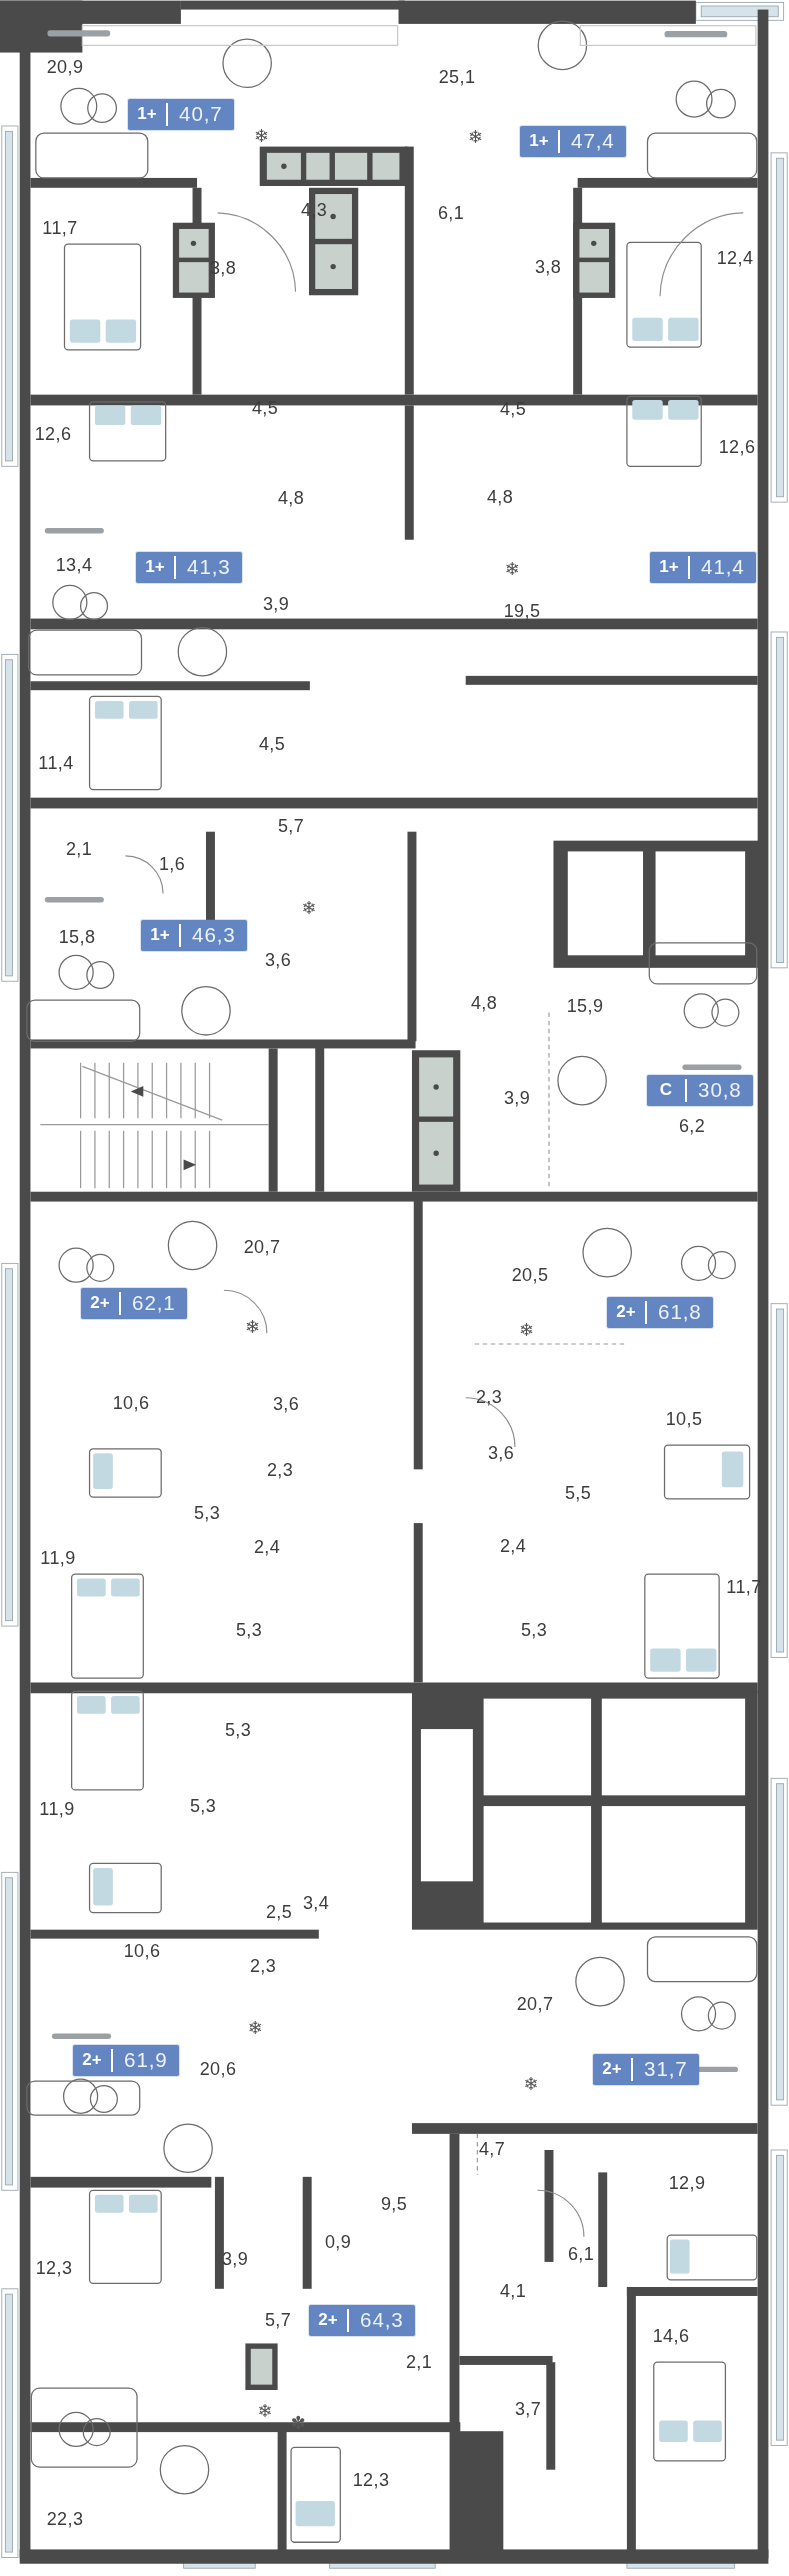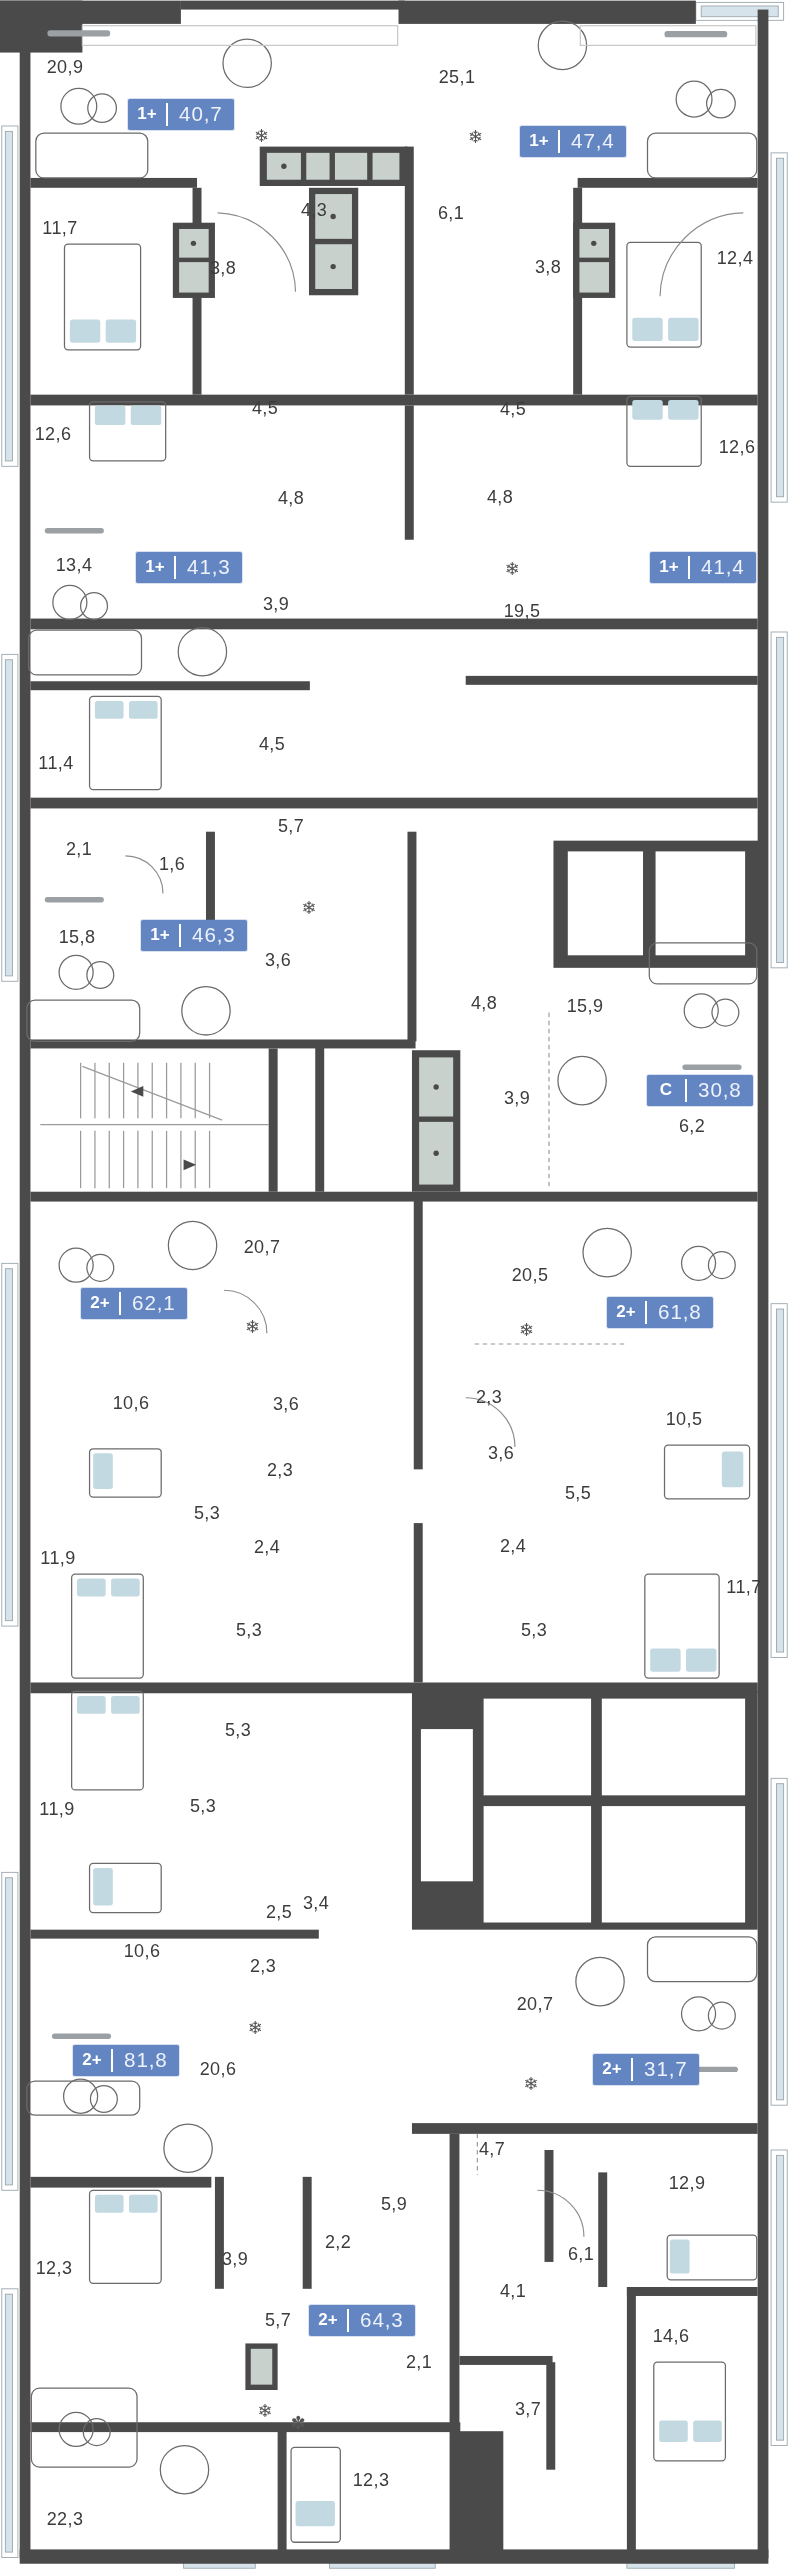"81,8" span.ba { text: 81,8 -> 61,9 }
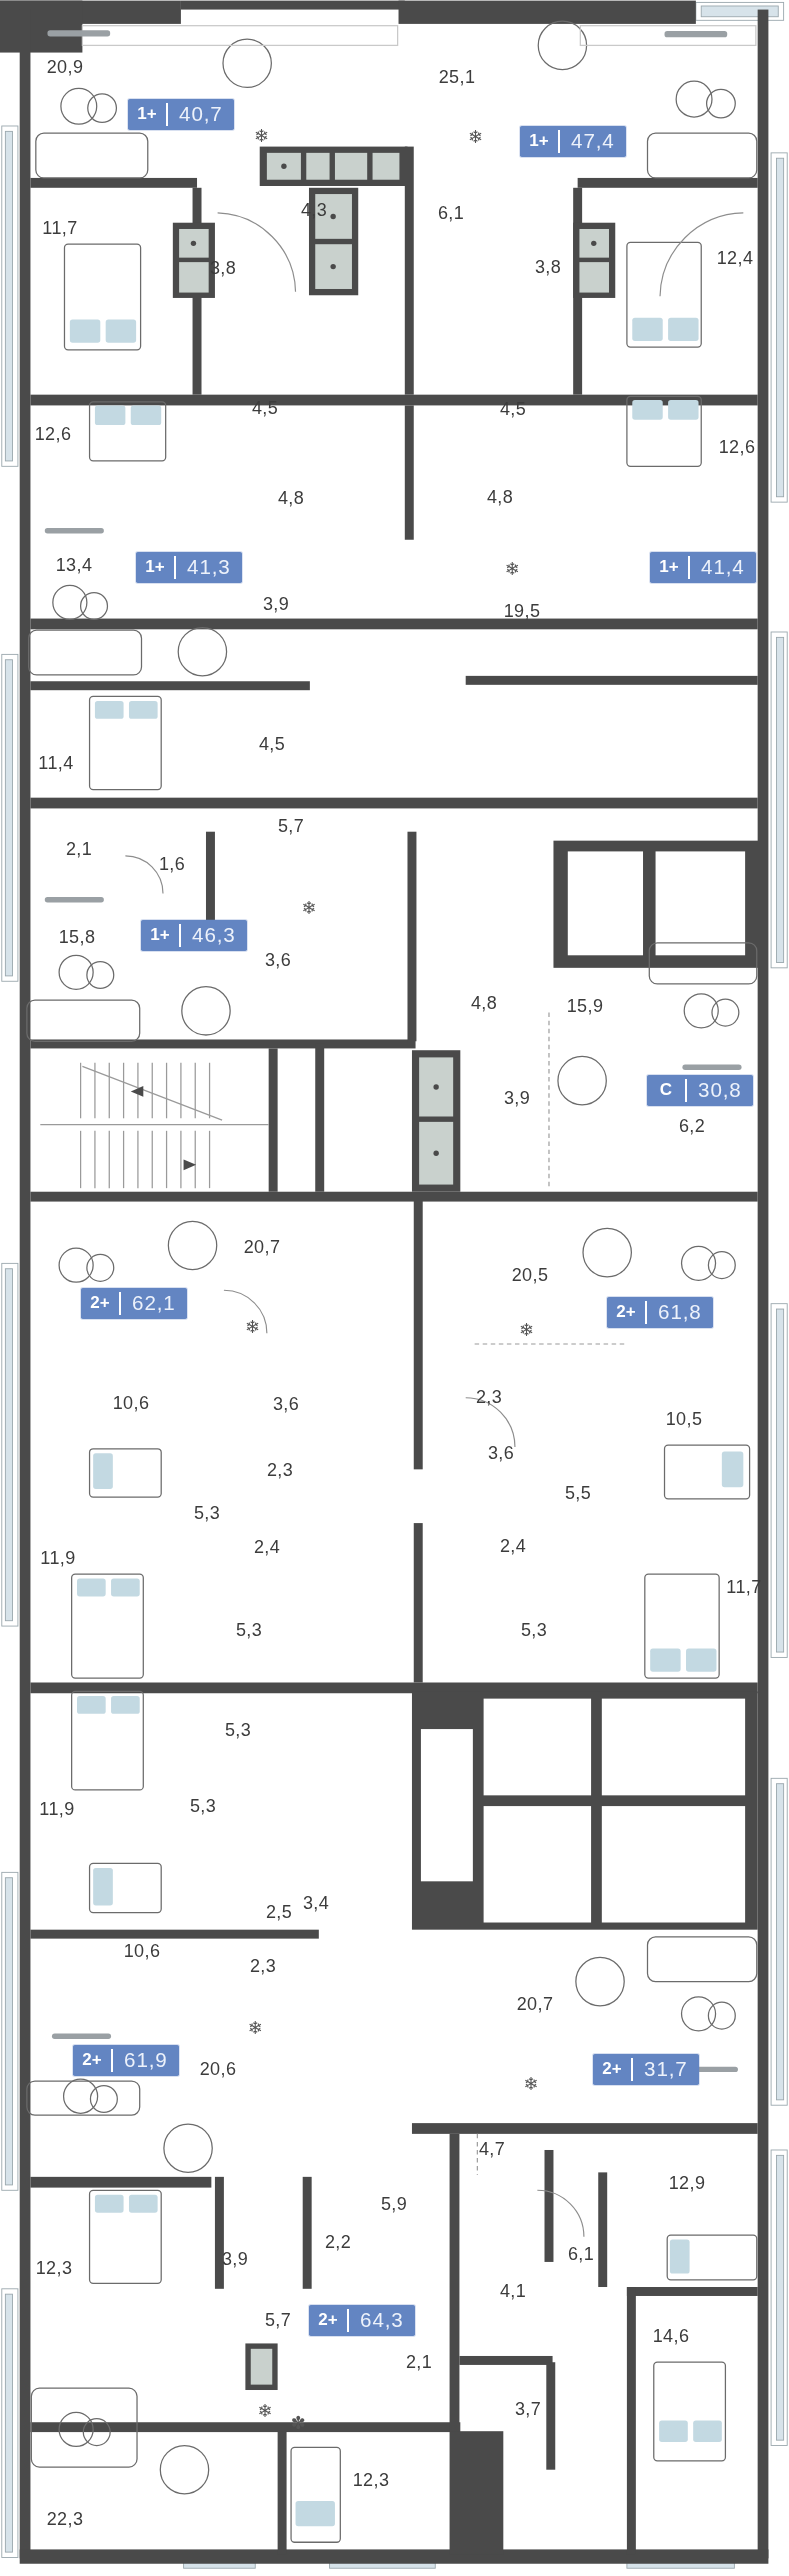"5,9" div.rlabel { text: 5,9 -> 9,5 }
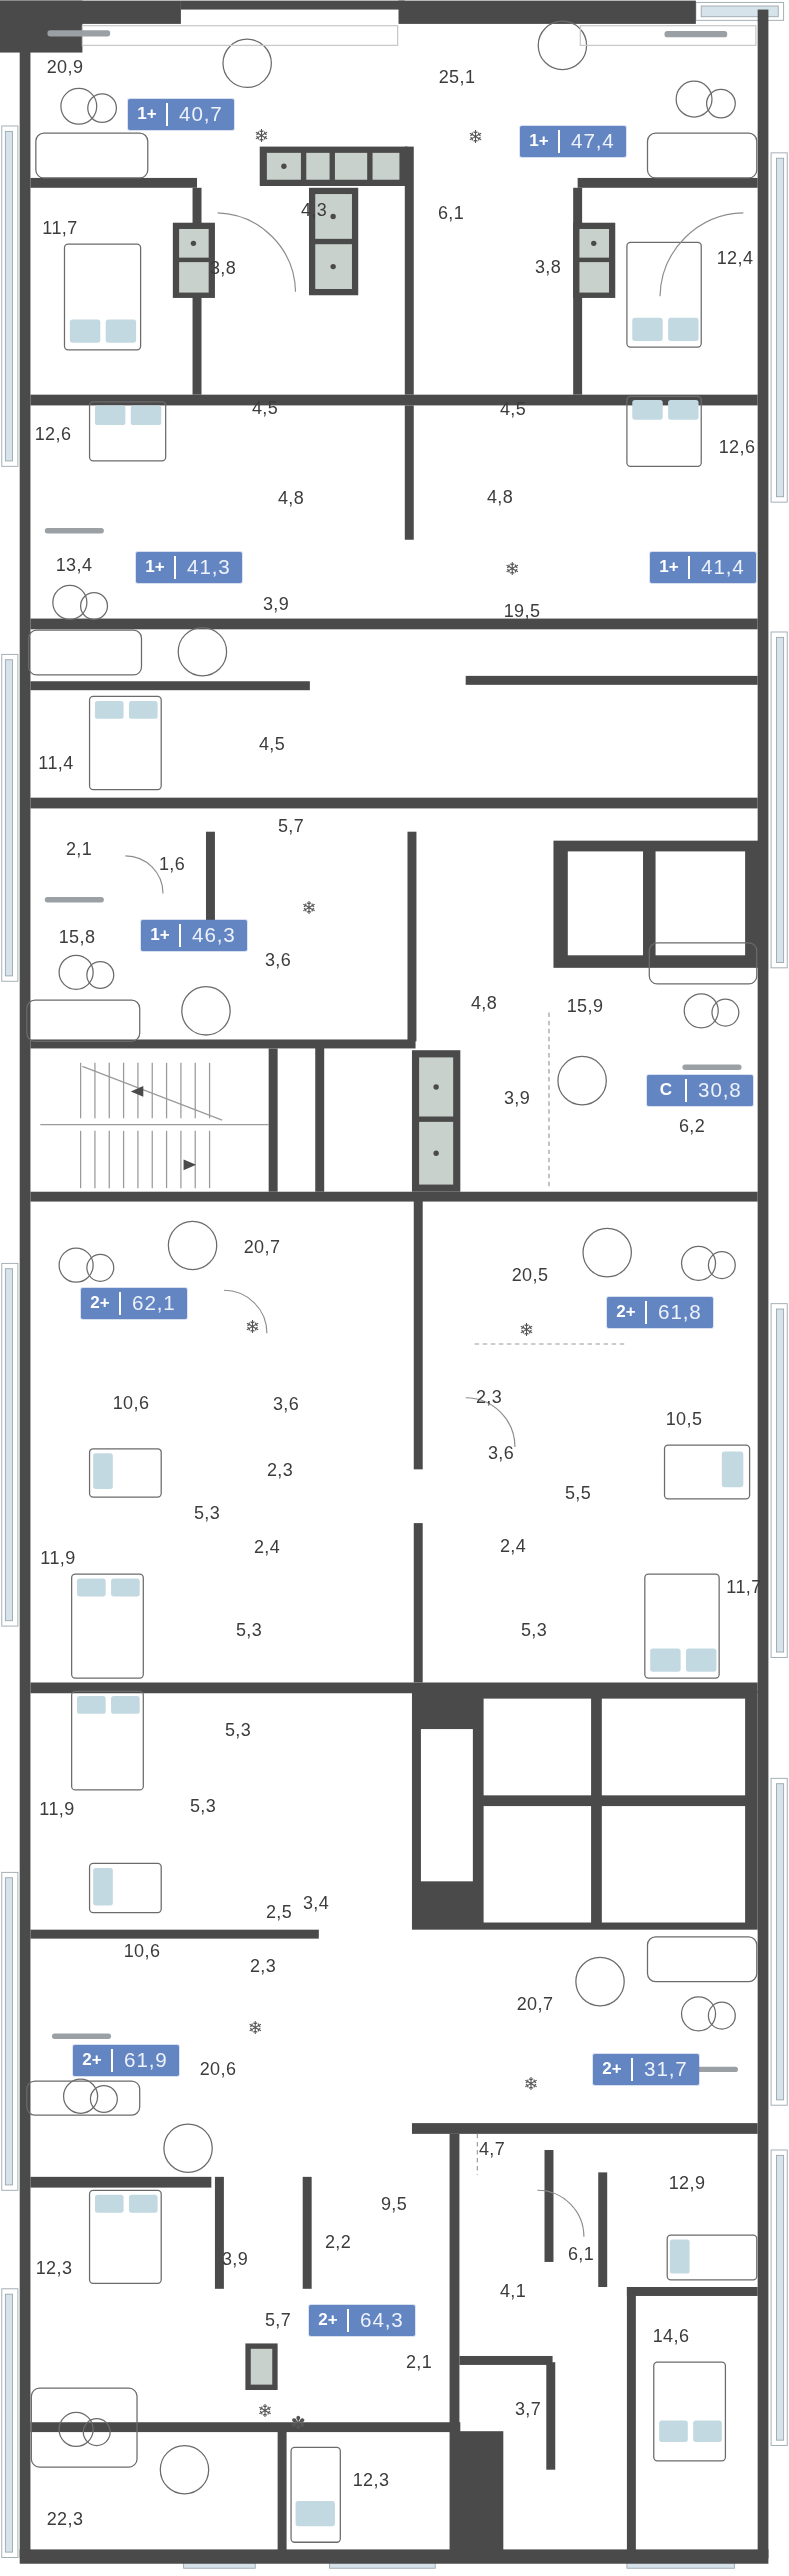"2,2" div.rlabel { text: 2,2 -> 0,9 }
